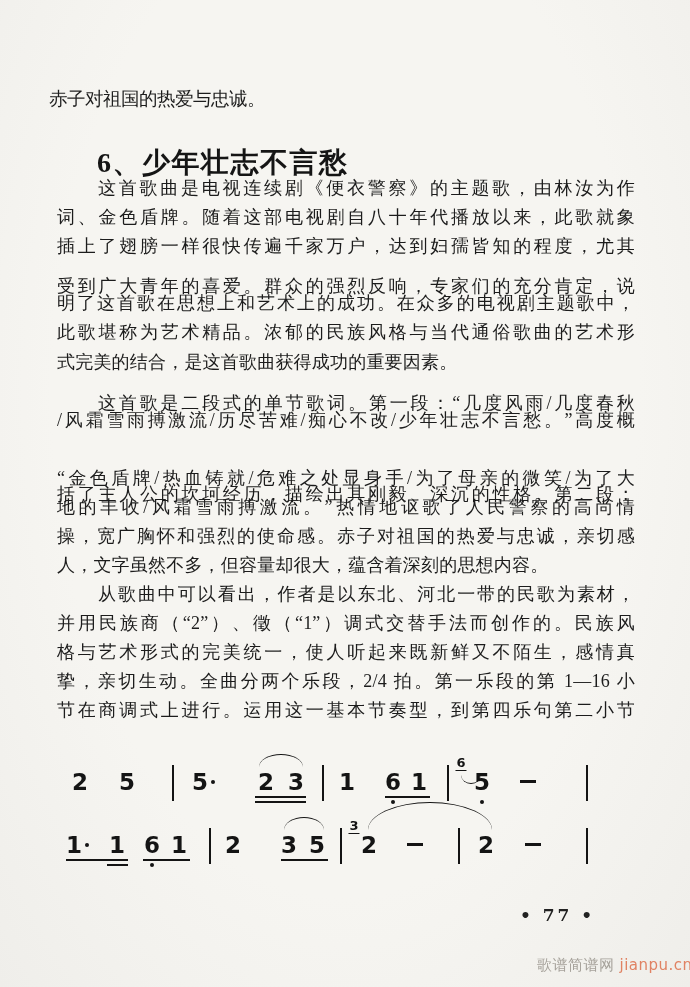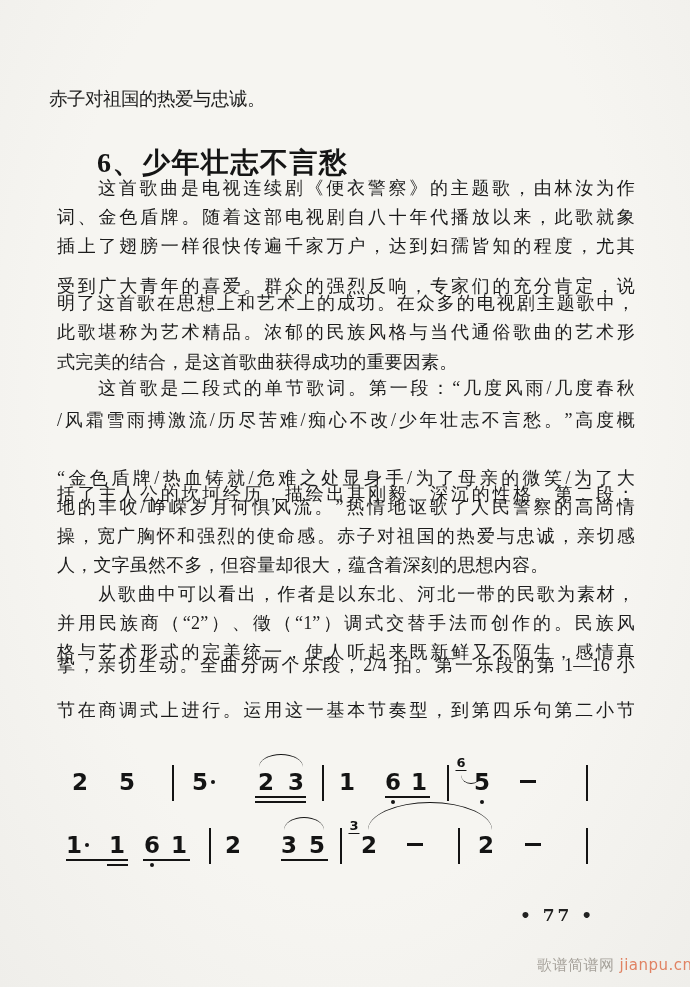"这首歌是二段式的单节歌词。第一段：“几度风雨/几度春秋" div.tline { top: 374px -> 389px }
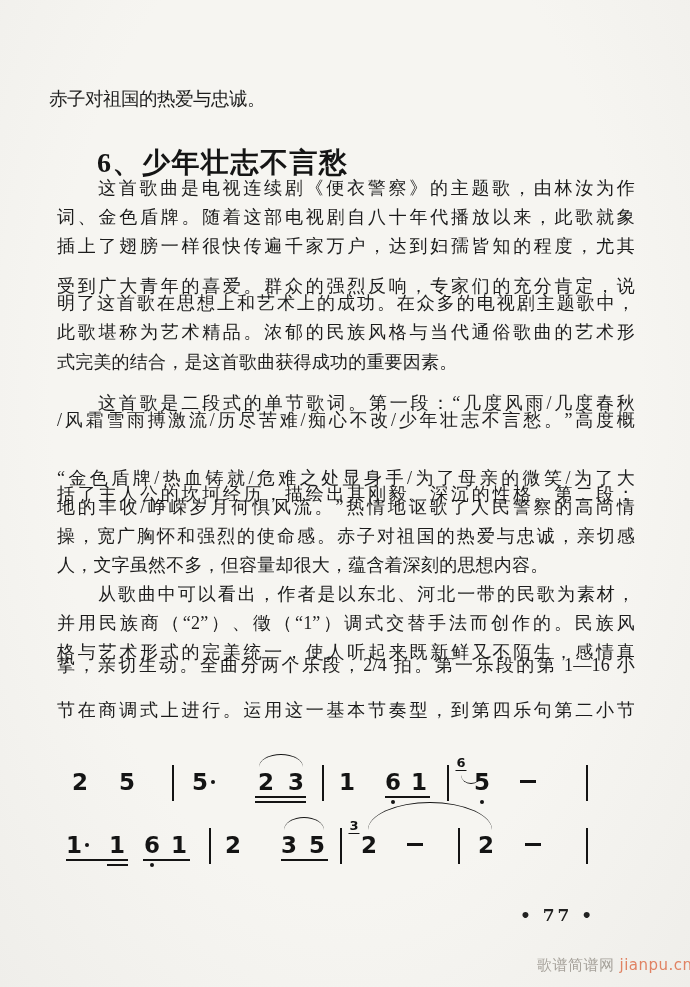"地的丰收/峥嵘岁月何惧风流。”热情地讴歌了人民警察的高尚情" div.tline { text: /峥嵘岁月何惧风 -> /风霜雪雨搏激 }
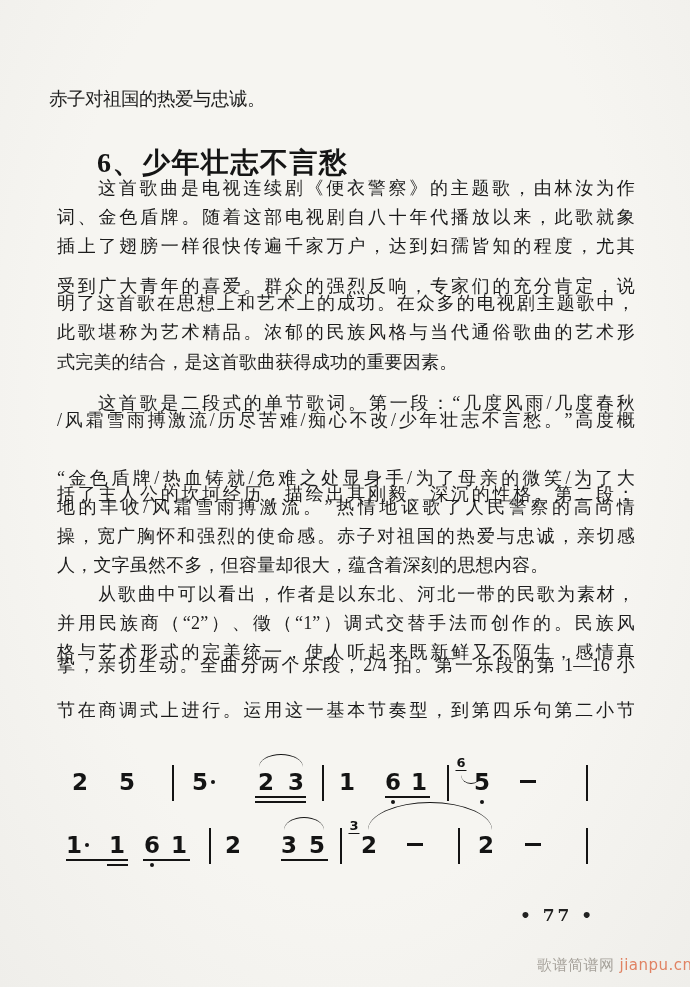"挚，亲切生动。全曲分两个乐段，2/4 拍。第一乐段的第 1—16 小" div.tline { top: 651px -> 667px }
